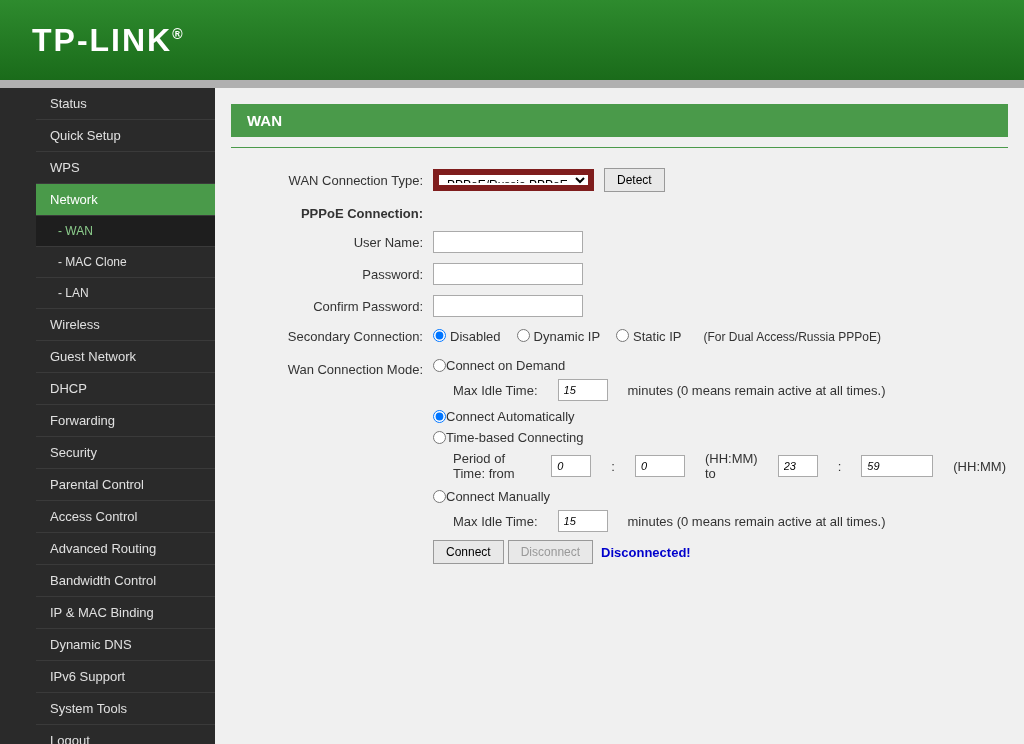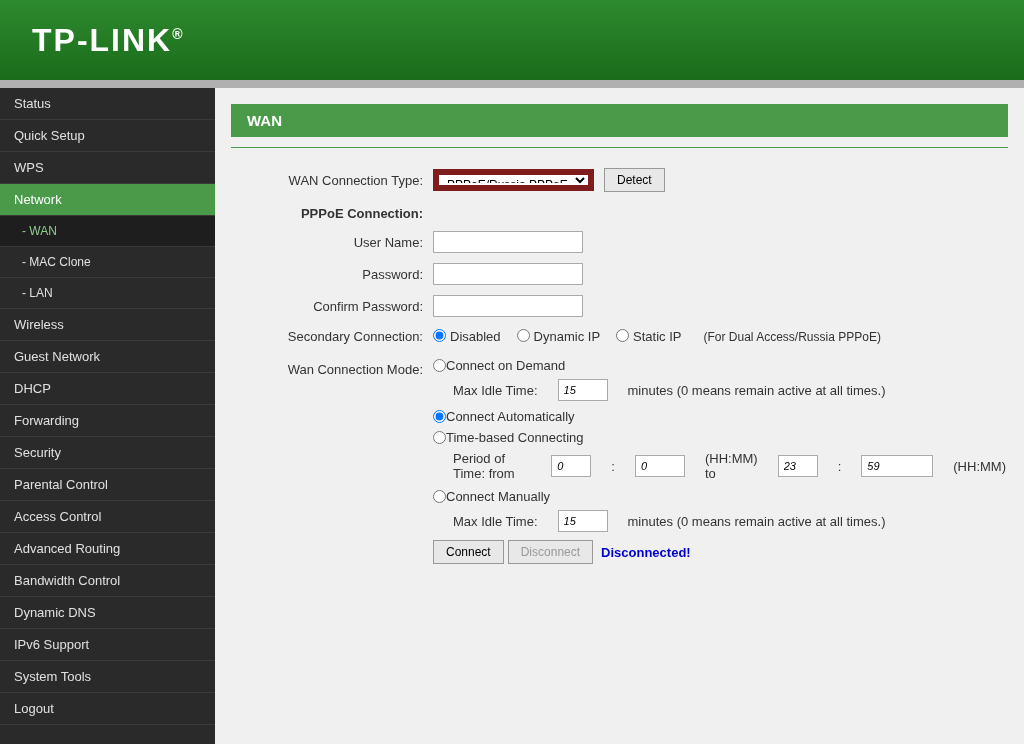"Status" .sidebar-item { margin-left: none -> 36px }
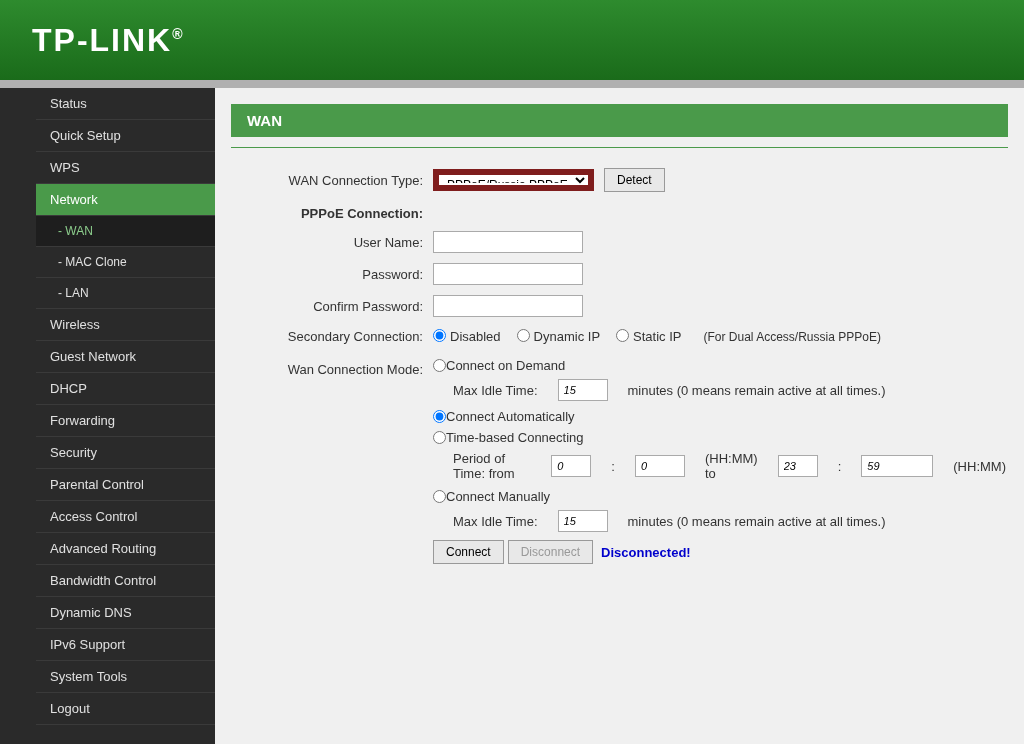"IP & MAC Binding" div.sidebar-item { html: none -> <div><span>IP &amp; MAC Binding</span></div> }
